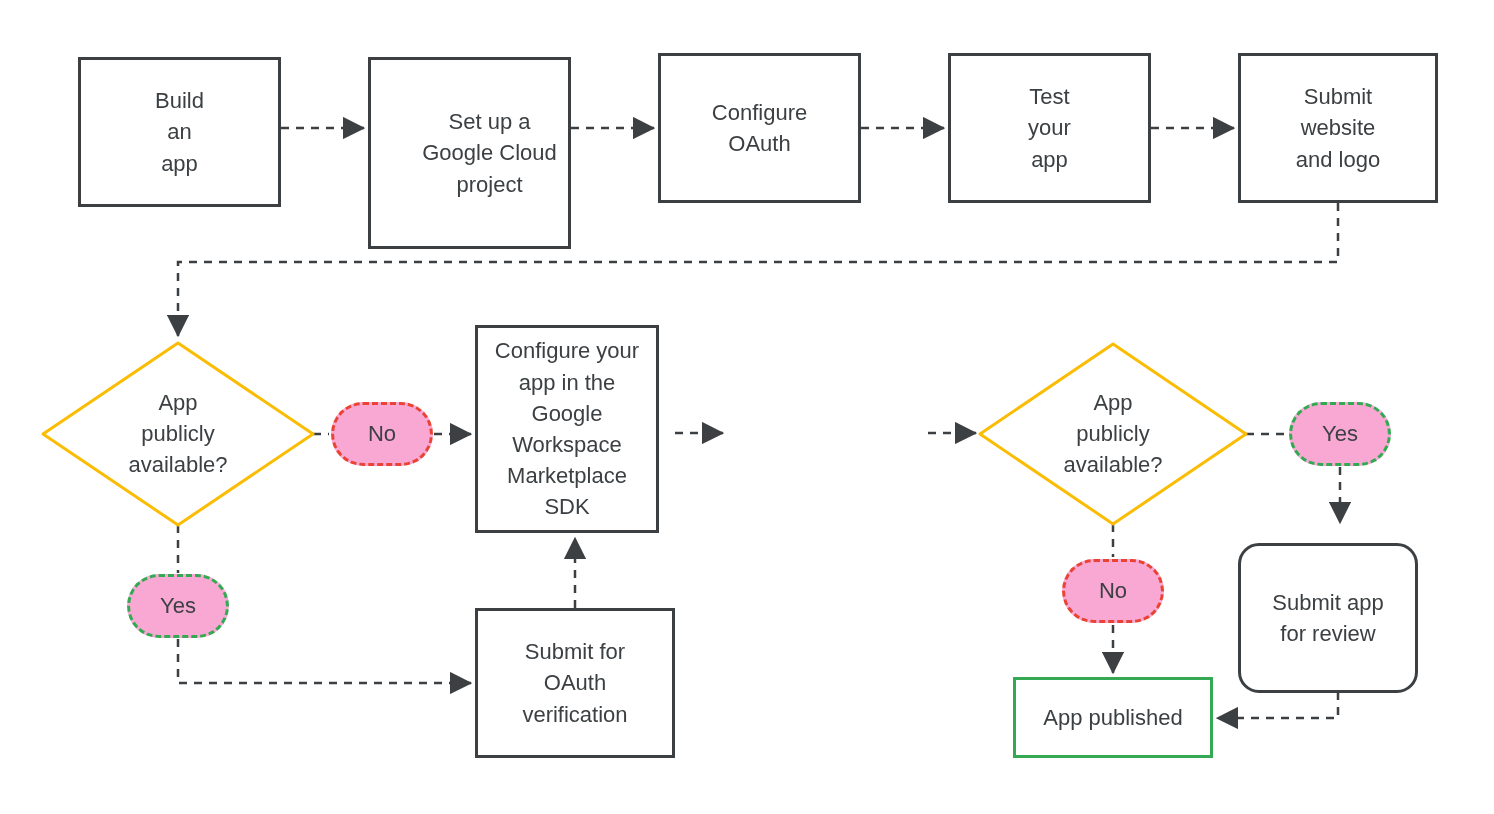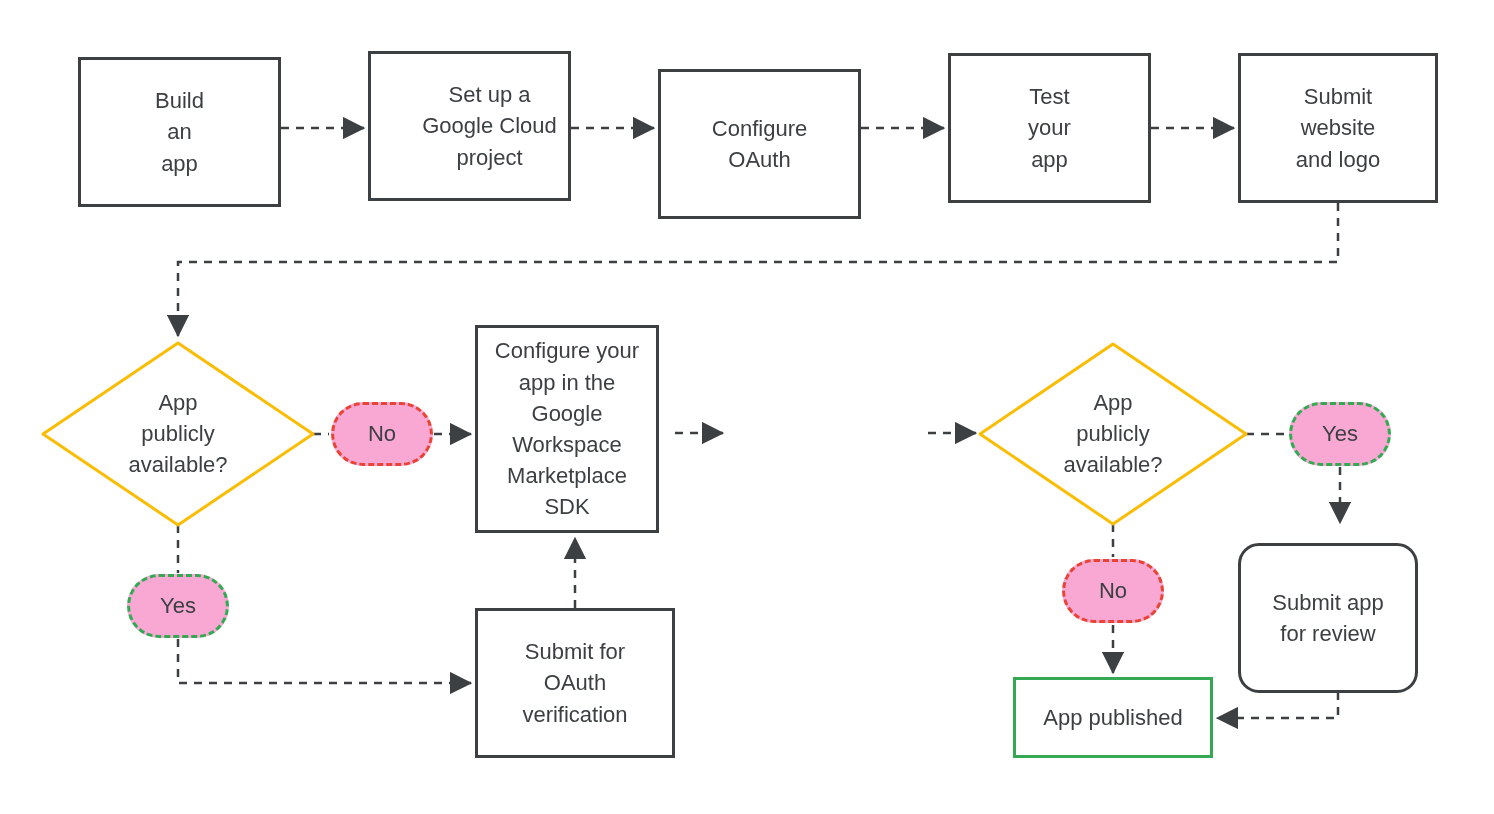"Set up a" div.node { height: 150px -> 192px; top: 51px -> 57px }
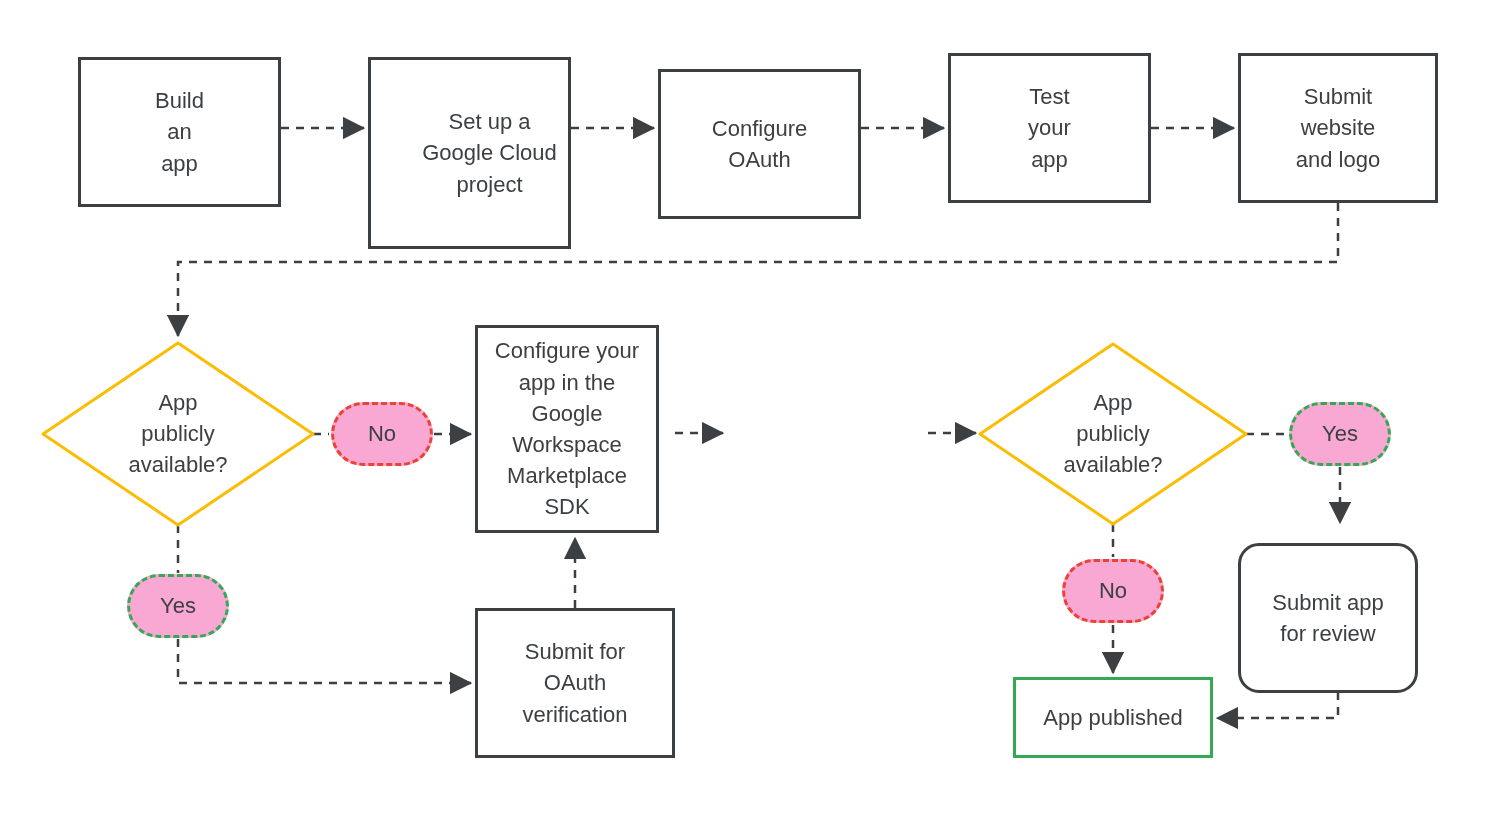"Configure" div.node { margin-top: 16px -> none }
